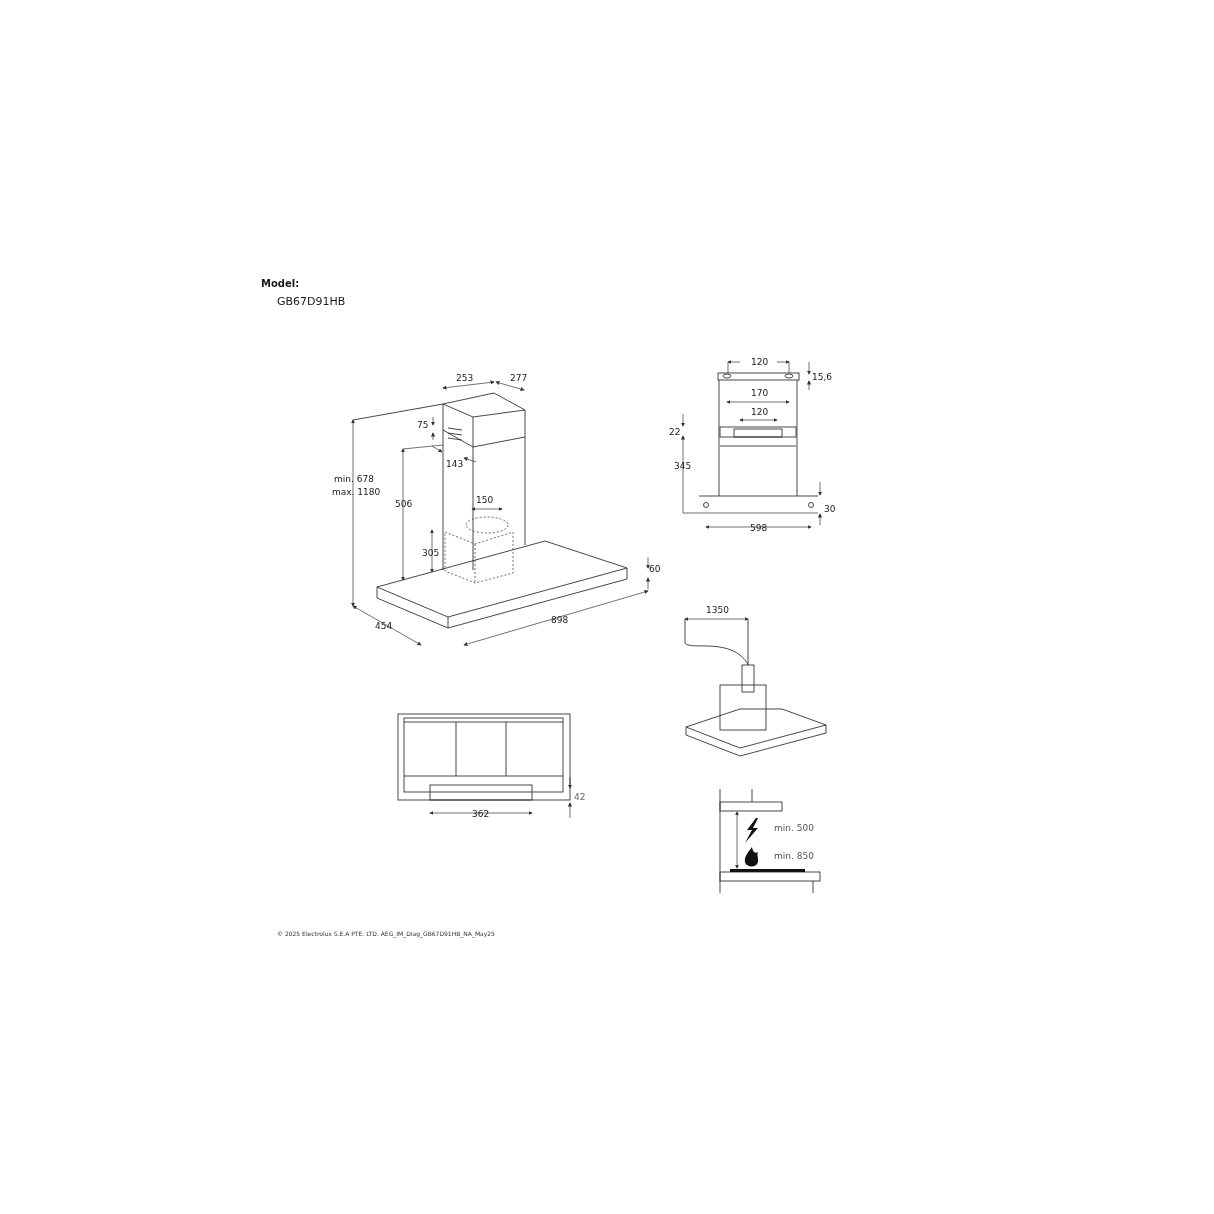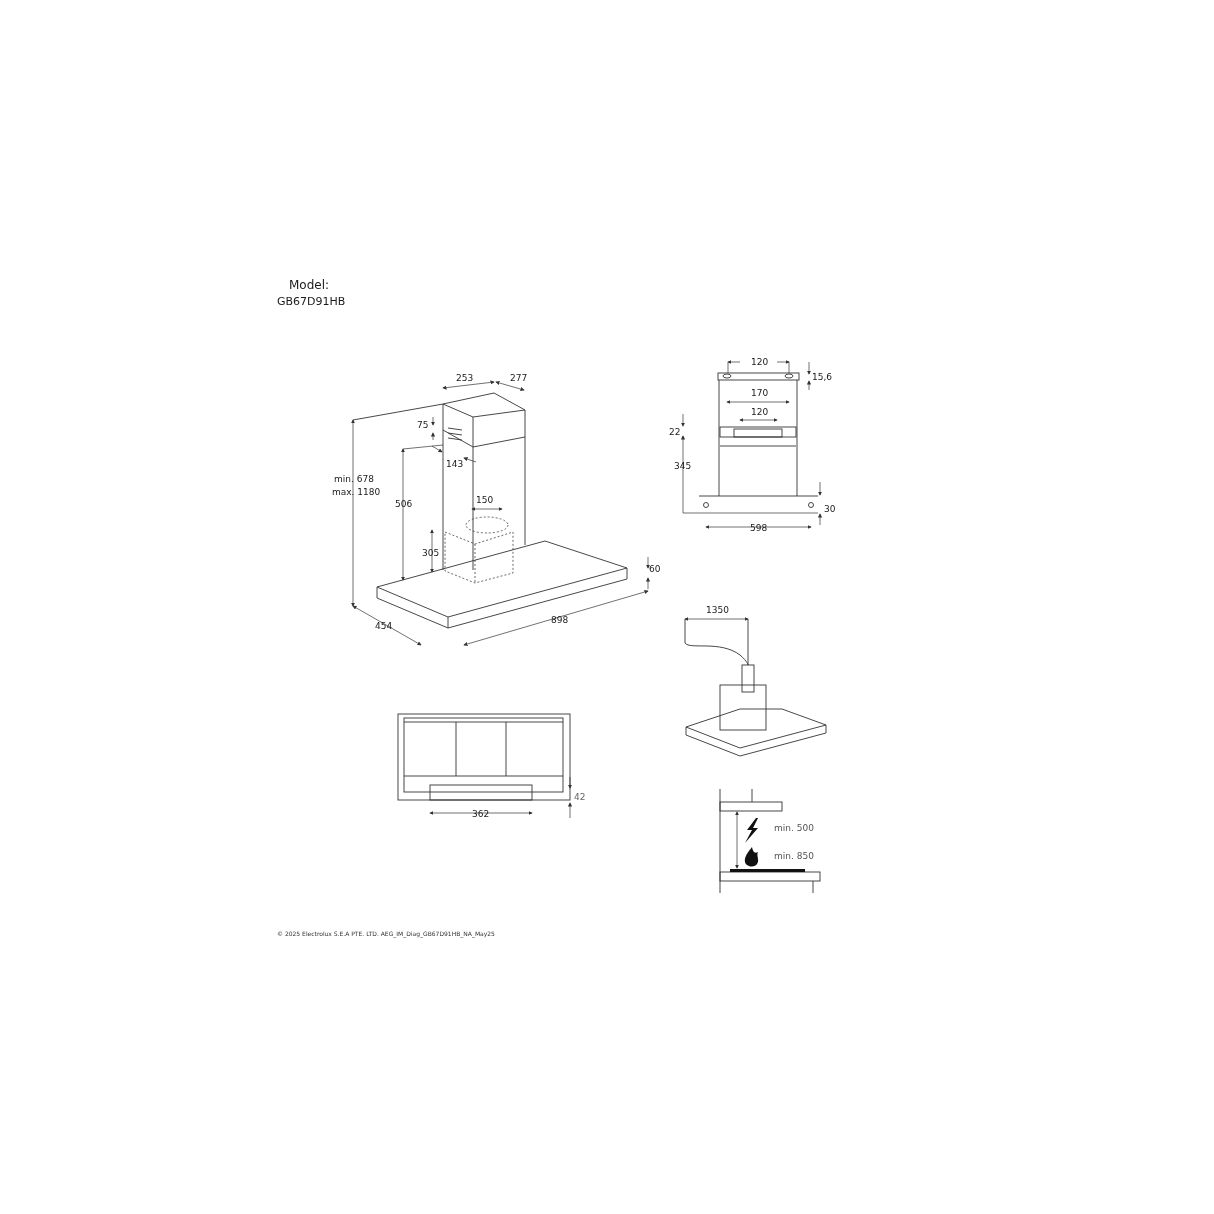"Model:" .model-label { font-size: 12px -> 10px; font-weight: normal -> bold; left: 289px -> 261px }
